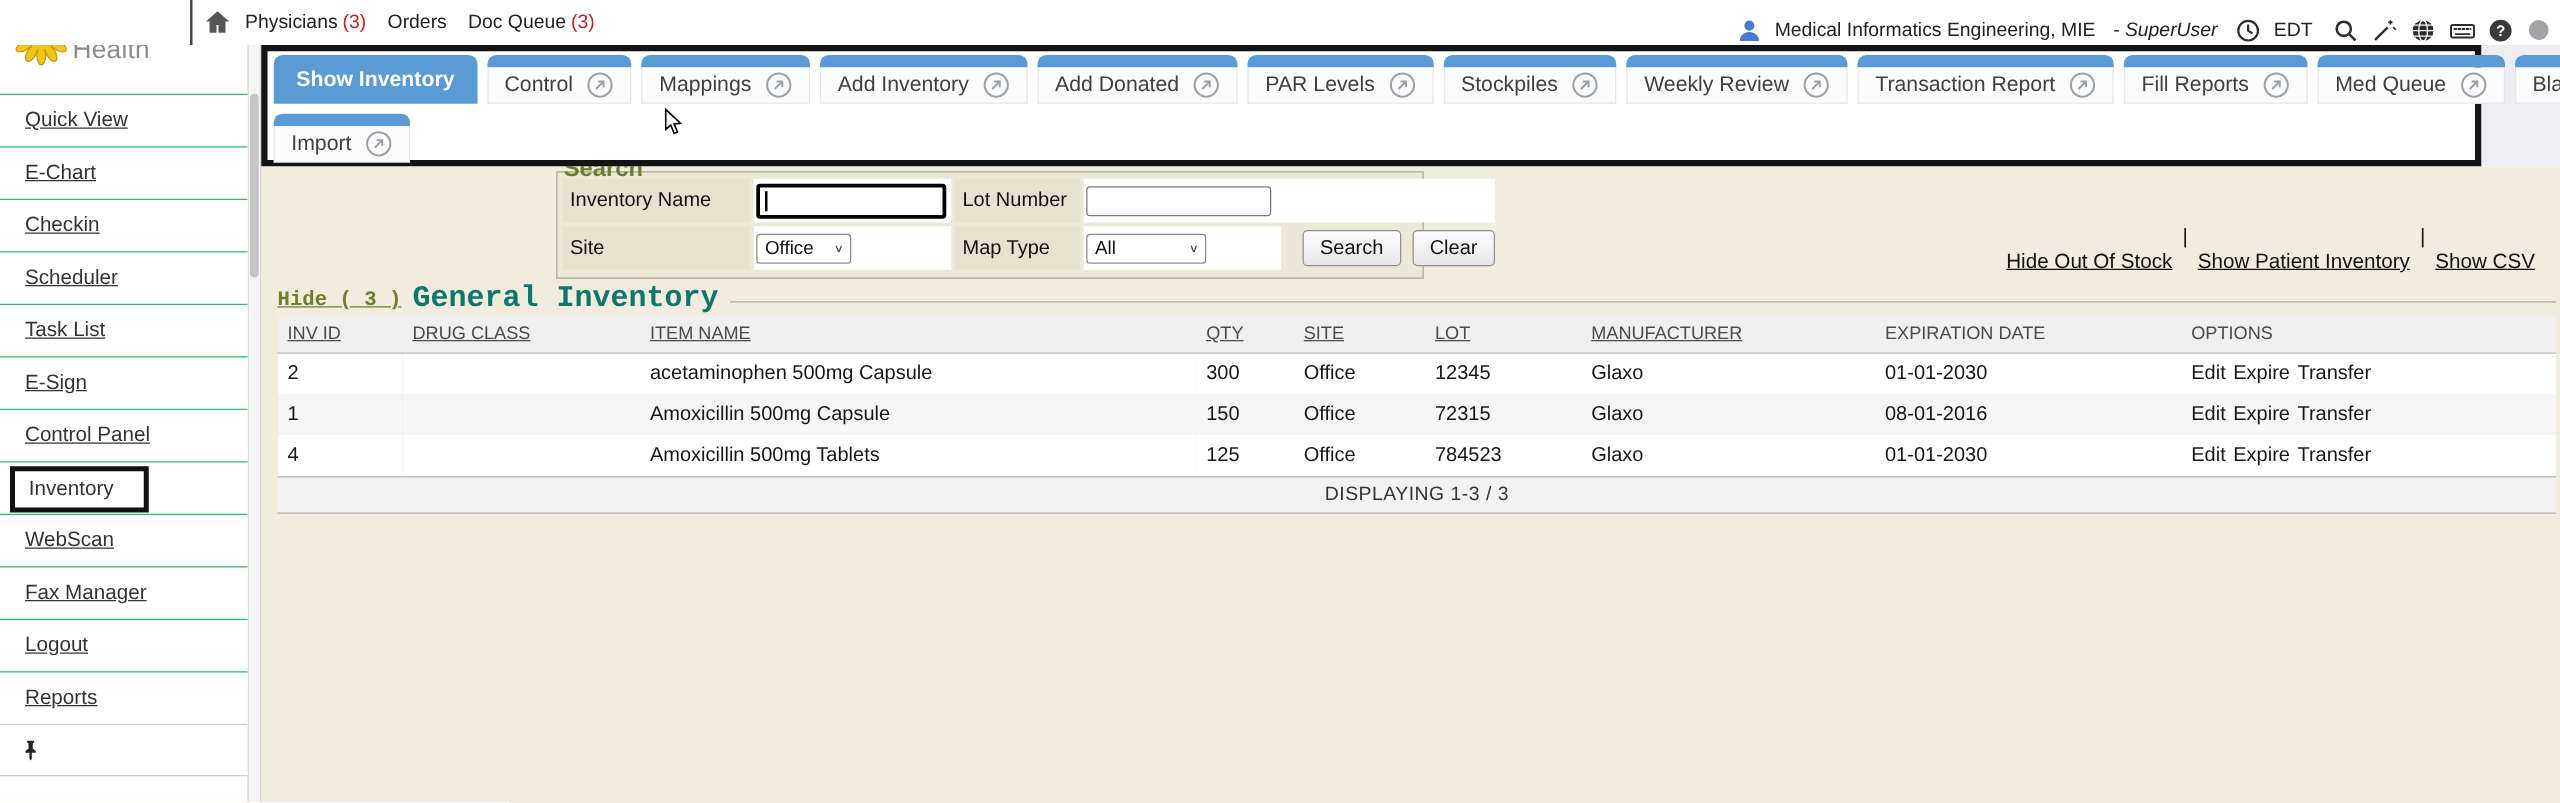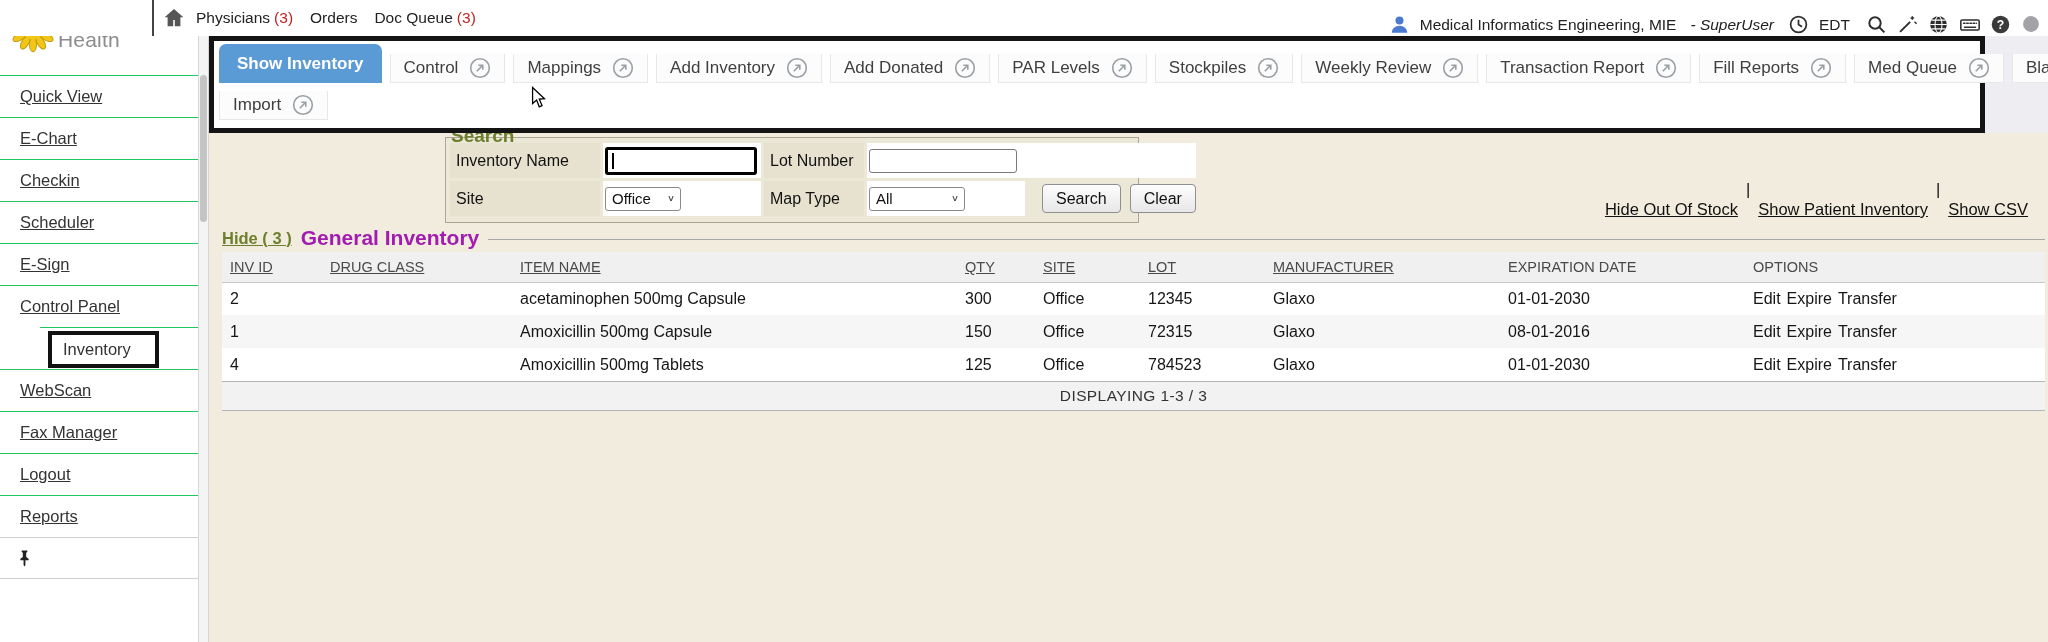"Control" .tab { flex-direction: none -> column }
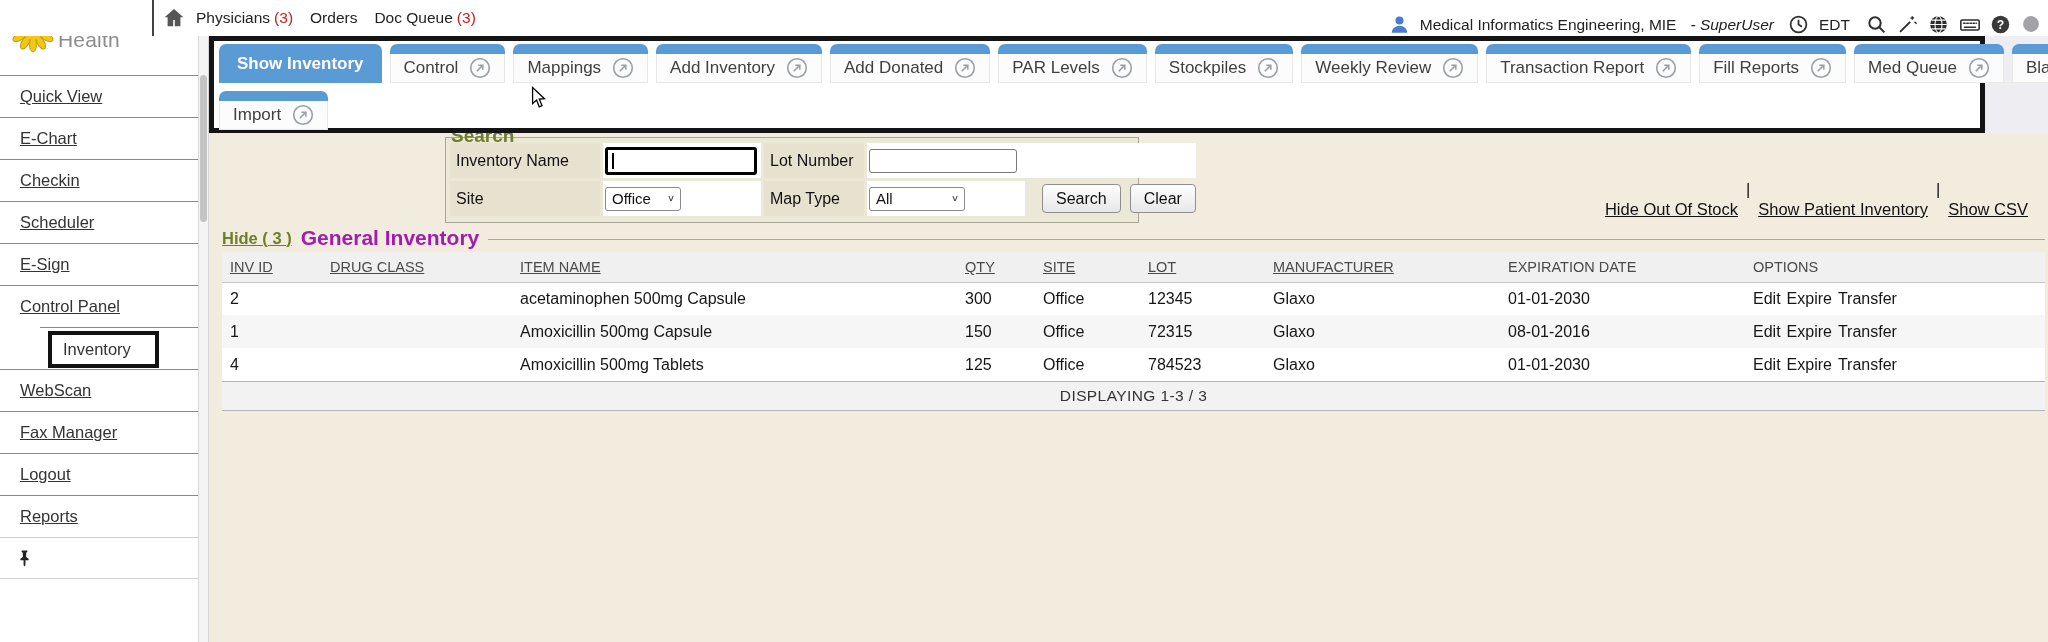"Hide ( 3 )" #inv-legend { font-family: none -> Liberation Mono, monospace }
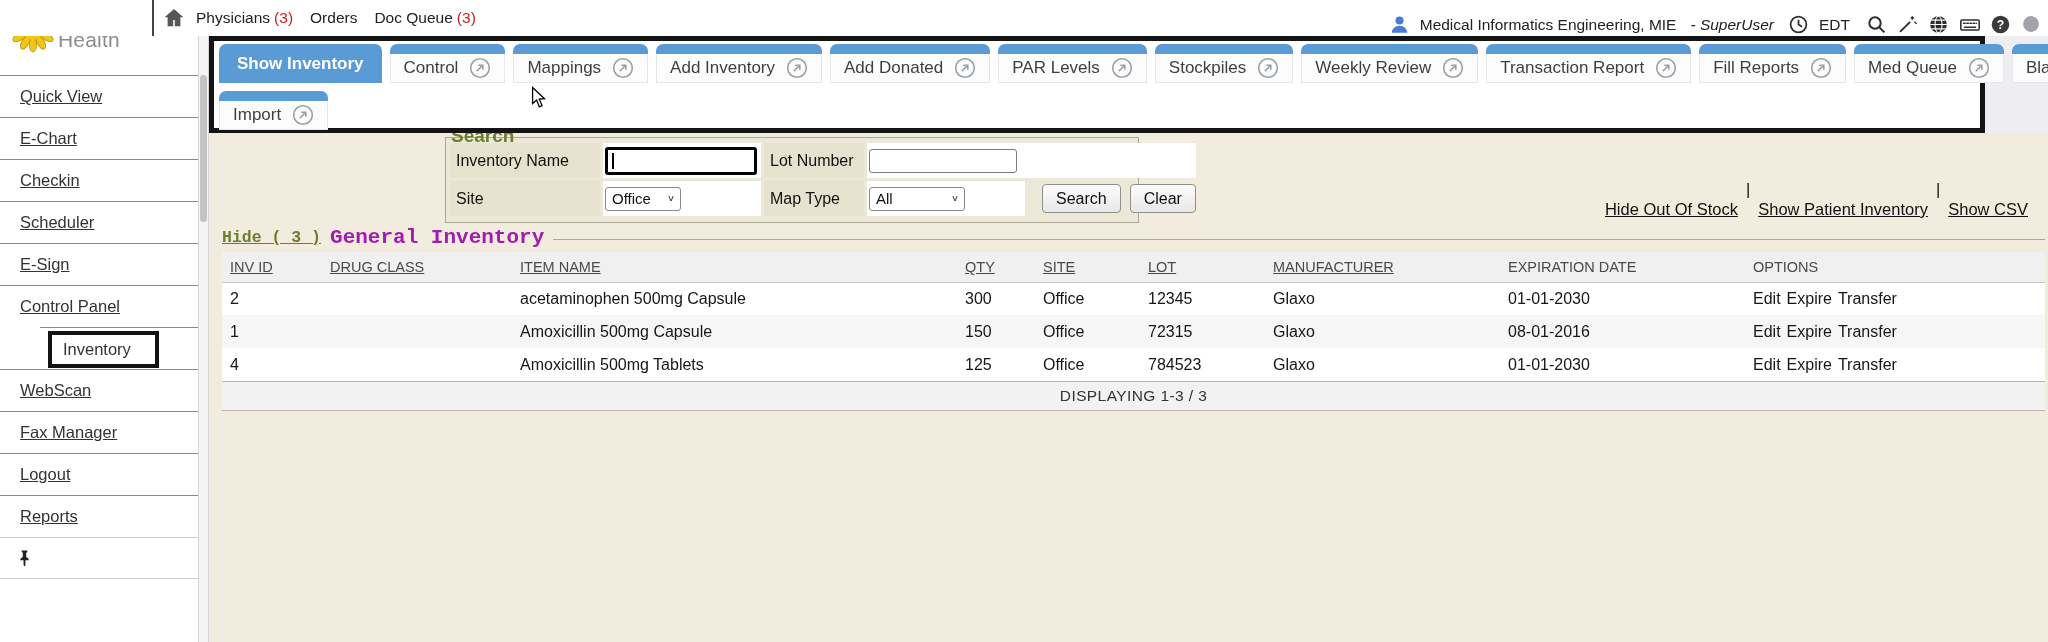"General Inventory" #inv-title { color: #a21caf -> #0f766e; font-size: 21px -> 24px }
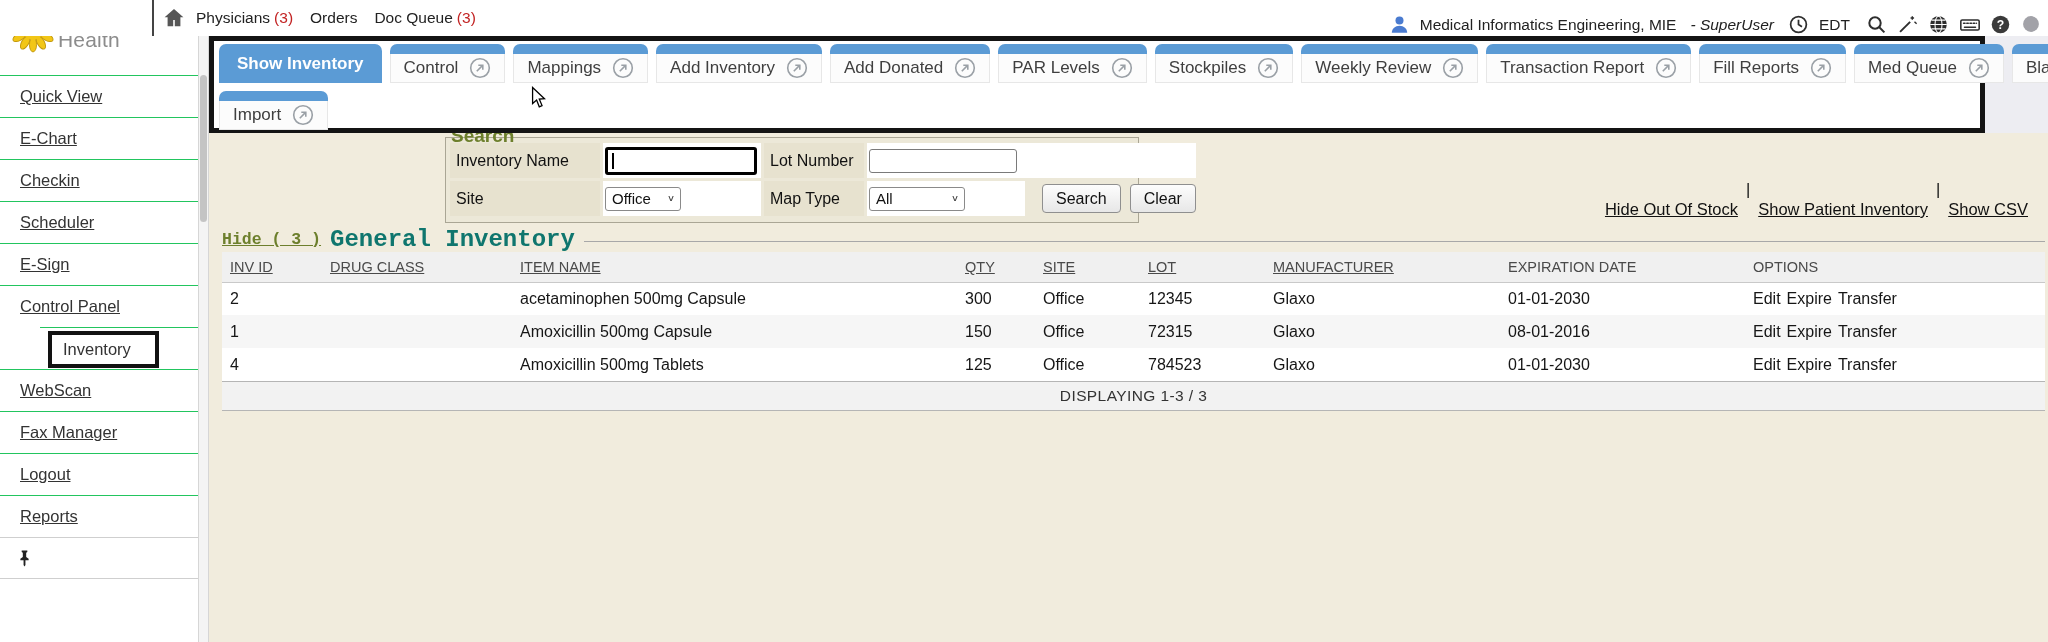"Task List" div.side-item { html: none -> <div>Task List</div> }
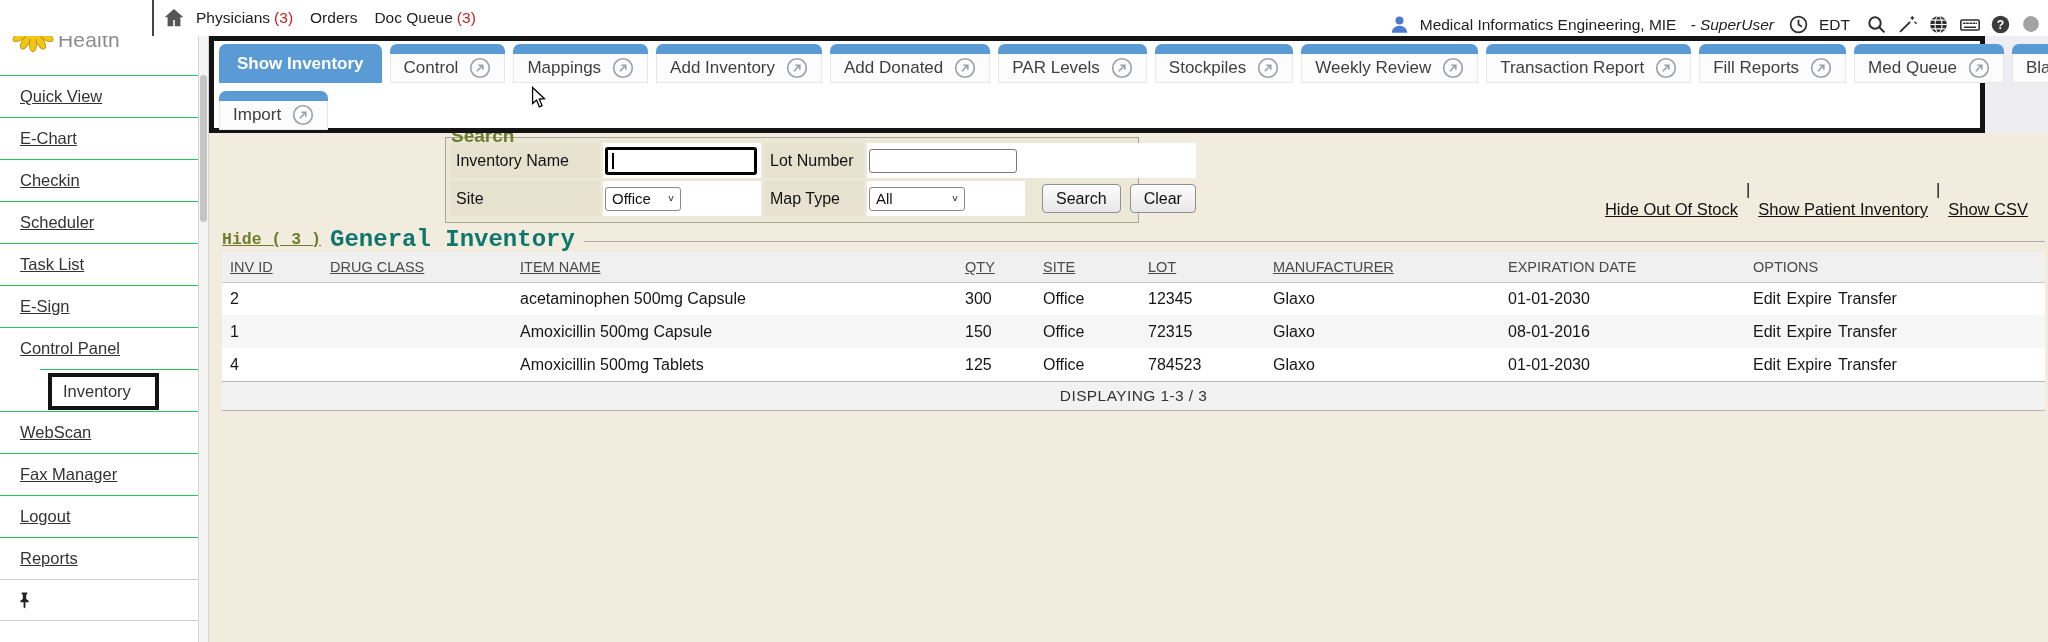"Inventory" .side-item.is-selected { margin-left: 40px -> none }
